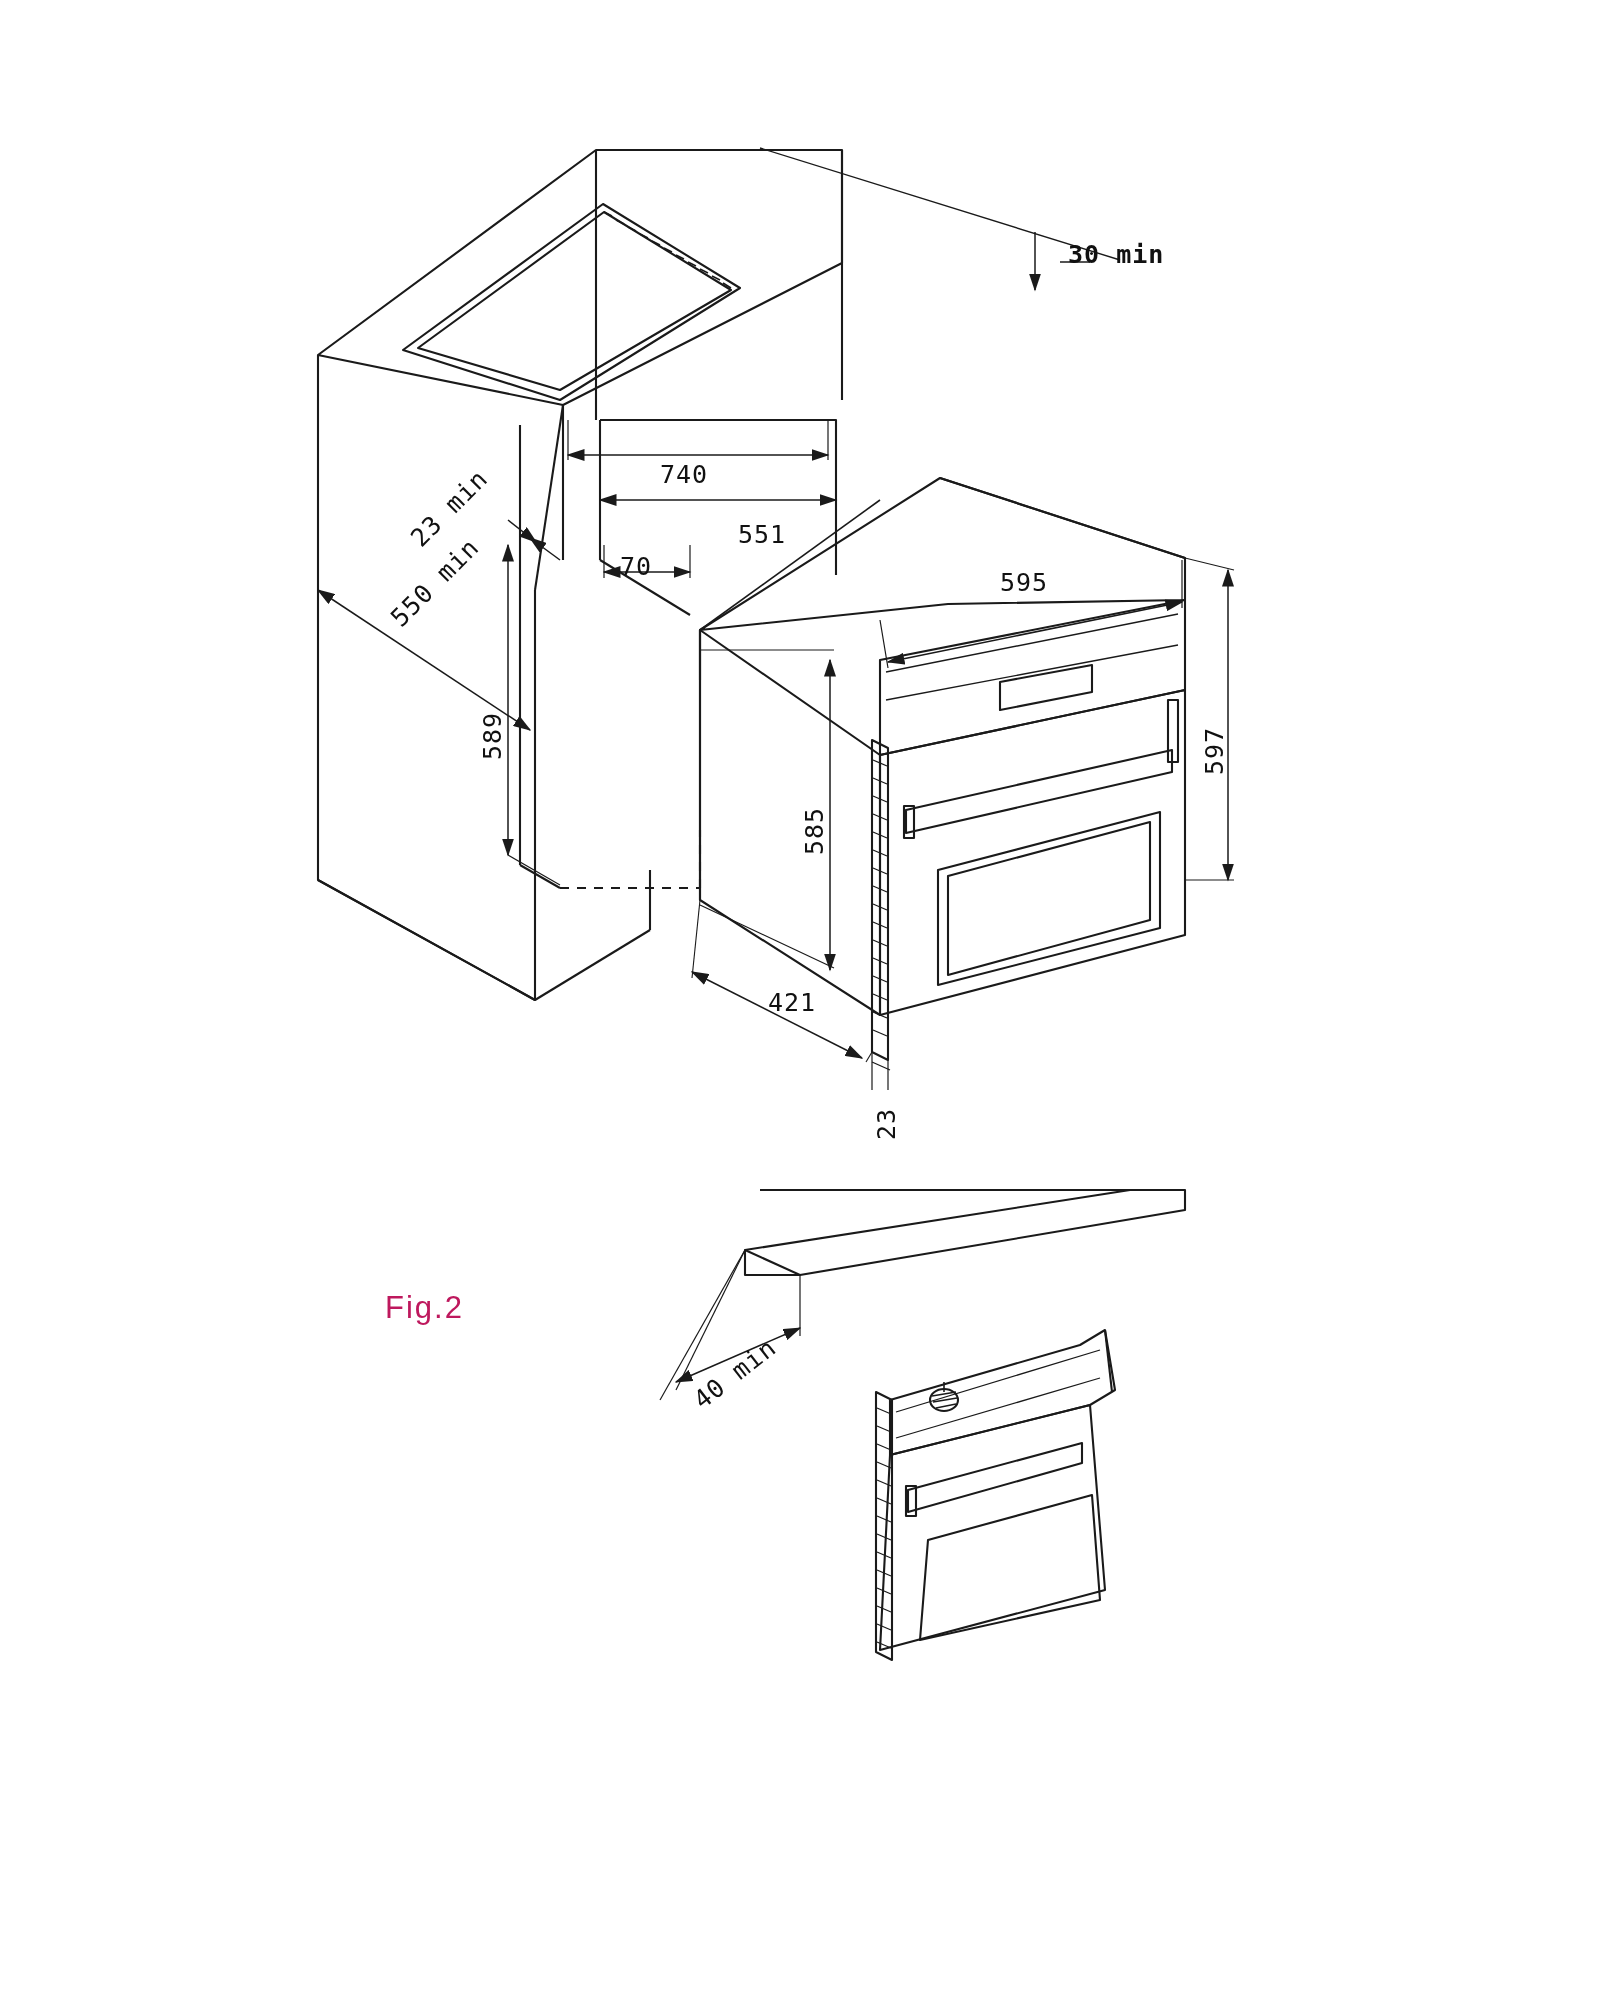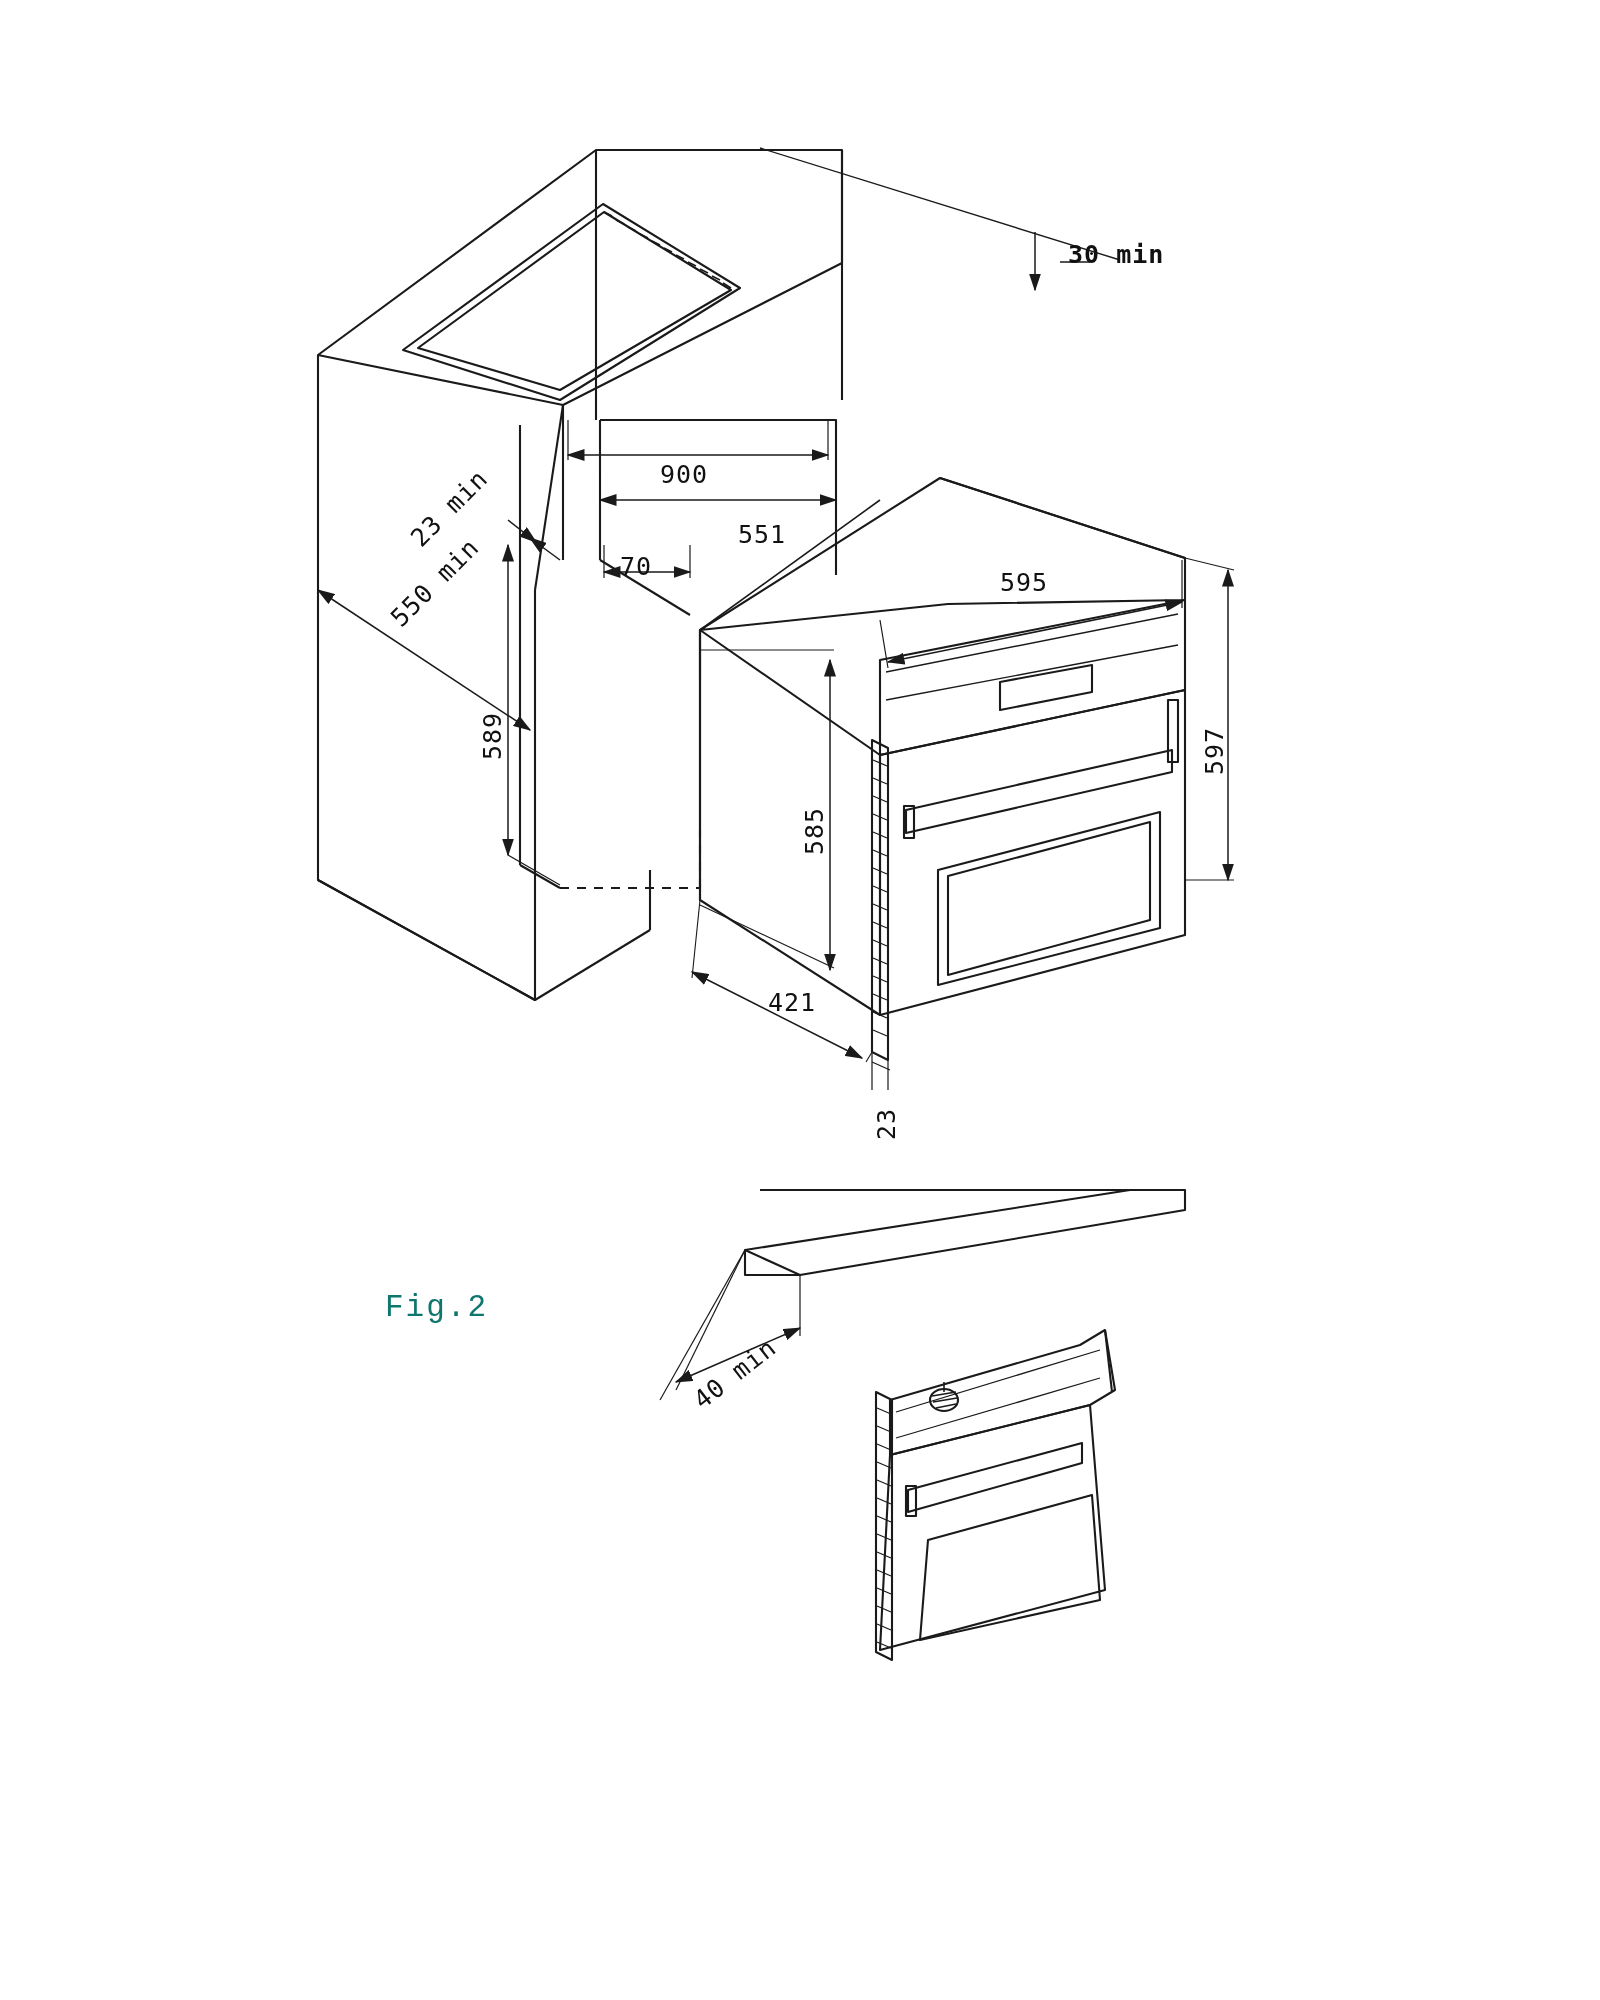"900" div.label { text: 900 -> 740 }
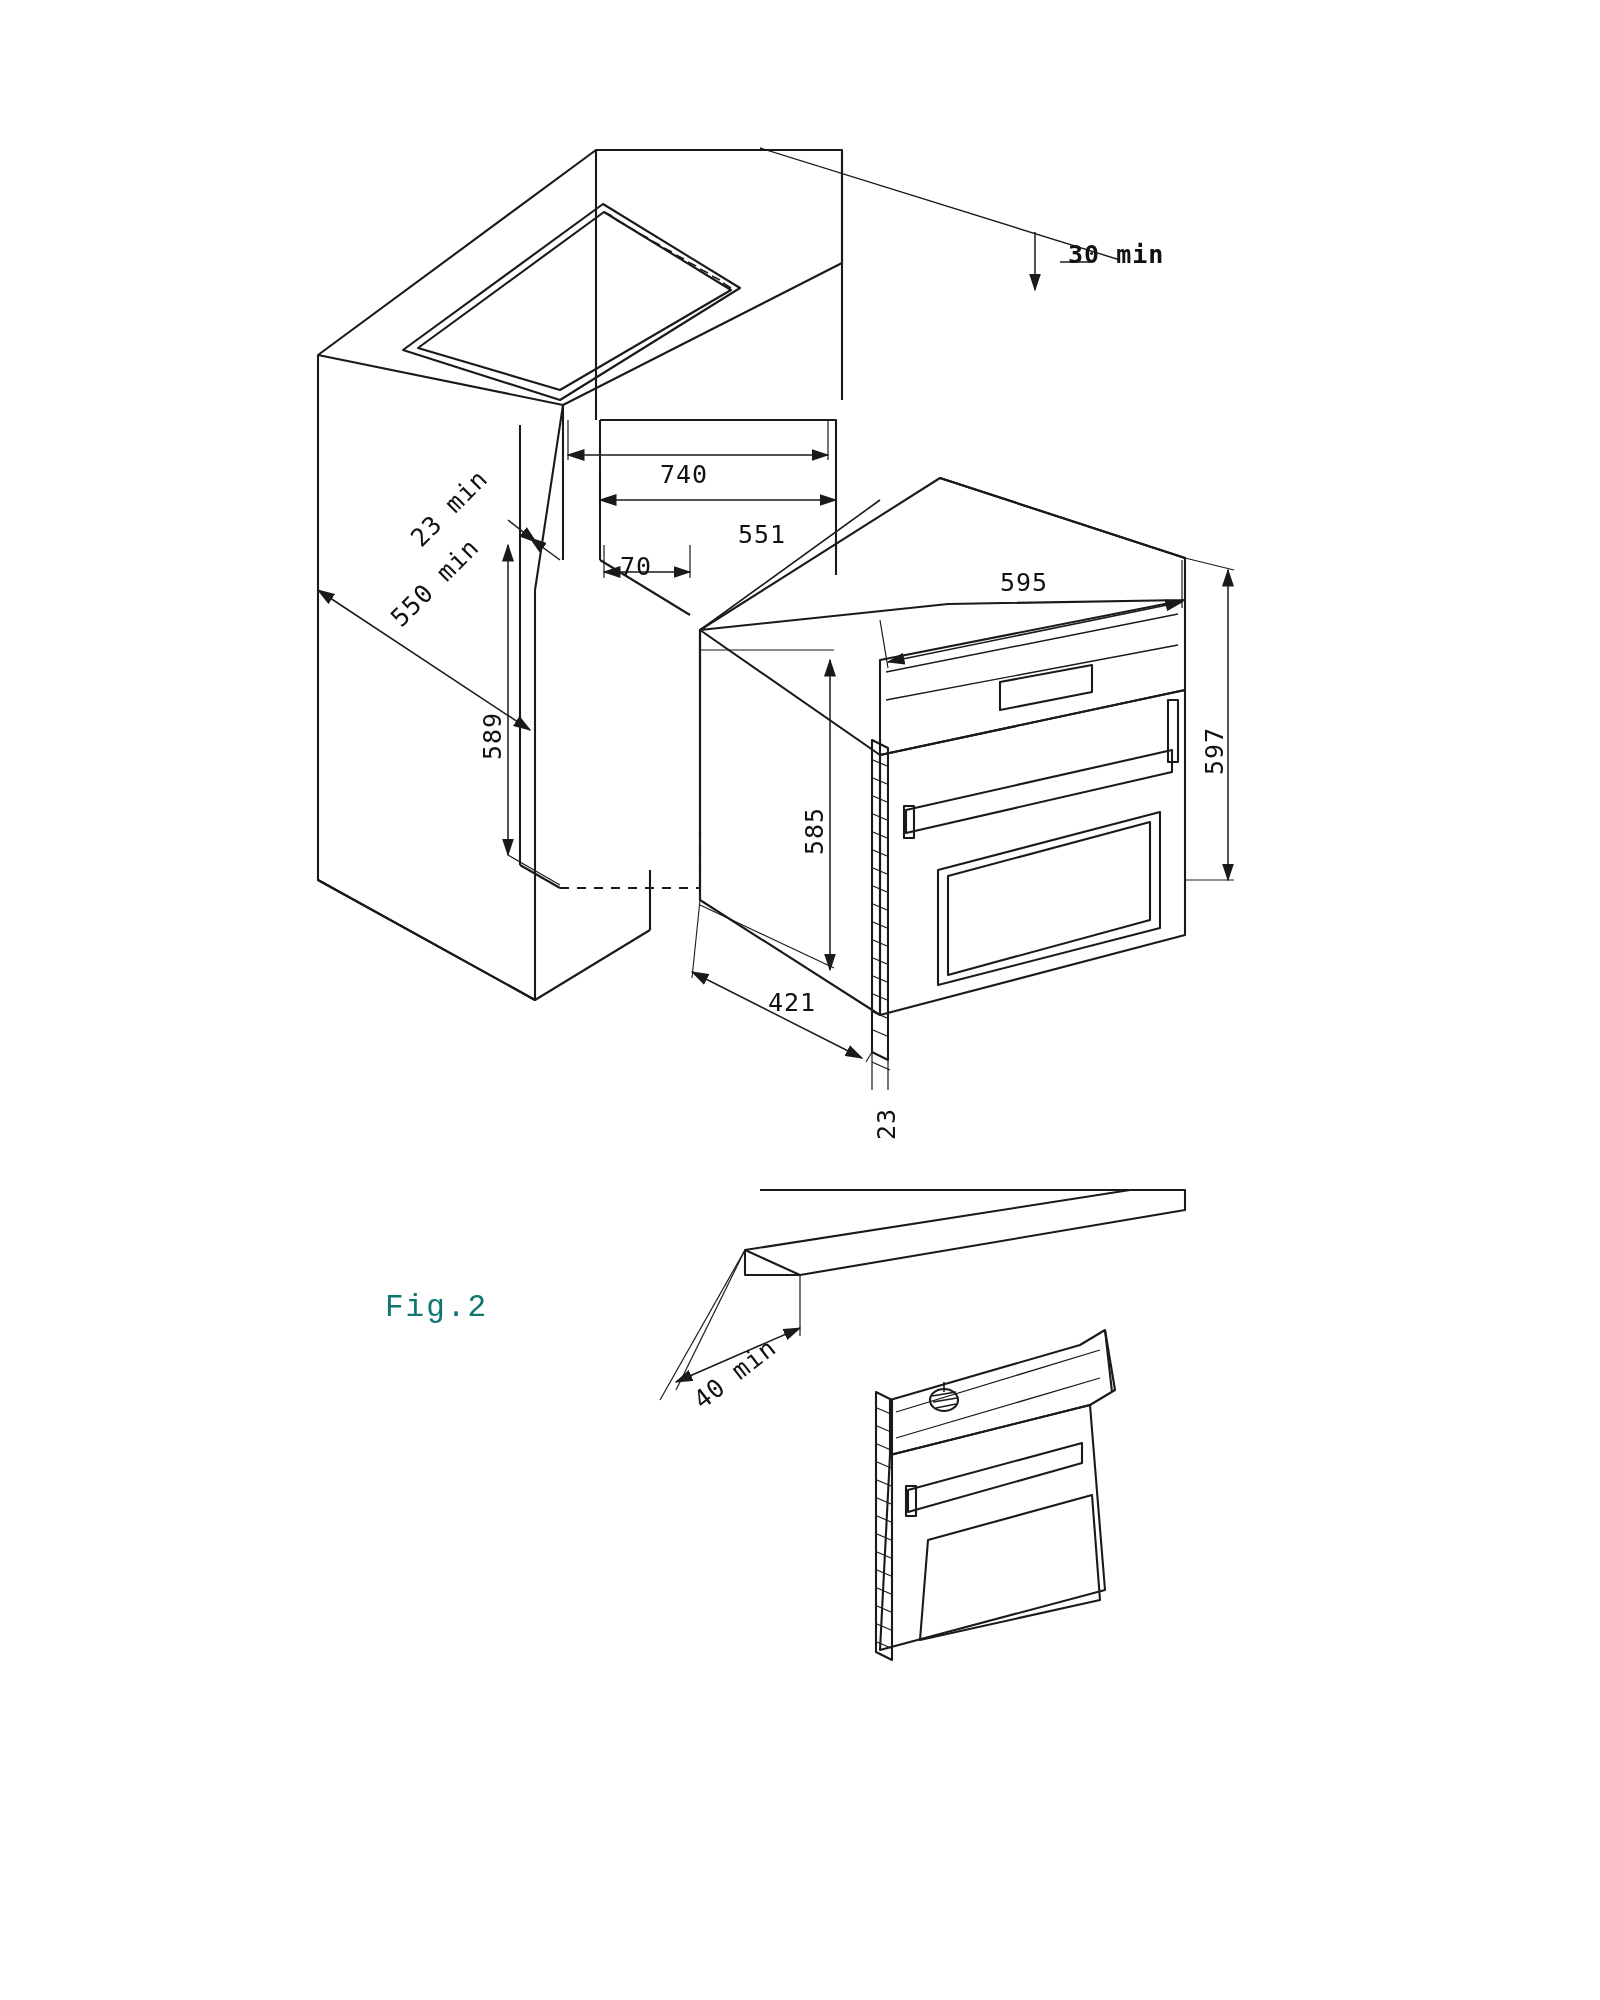"Fig.2" .fig-label { color: #0f766e -> #be185d; font-family: Liberation Mono, monospace -> Liberation Sans, sans-serif }
